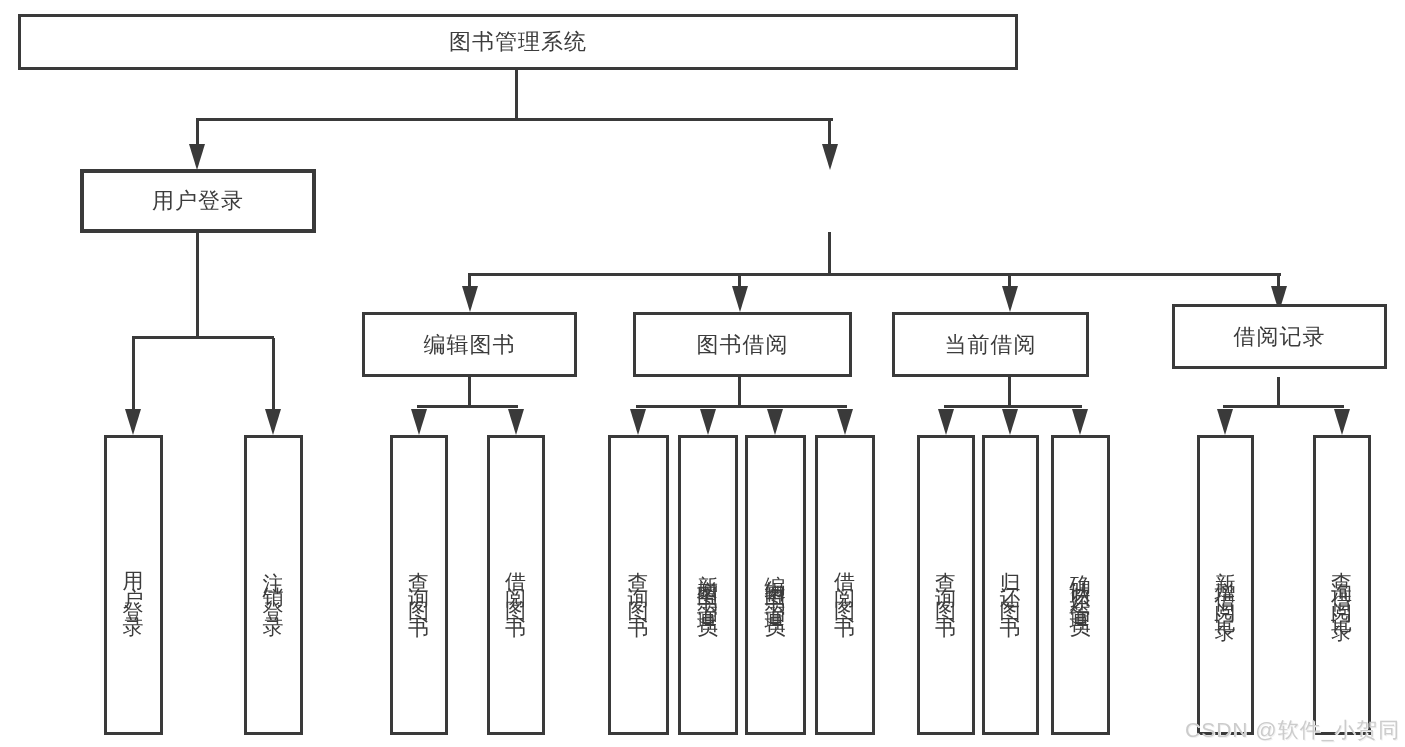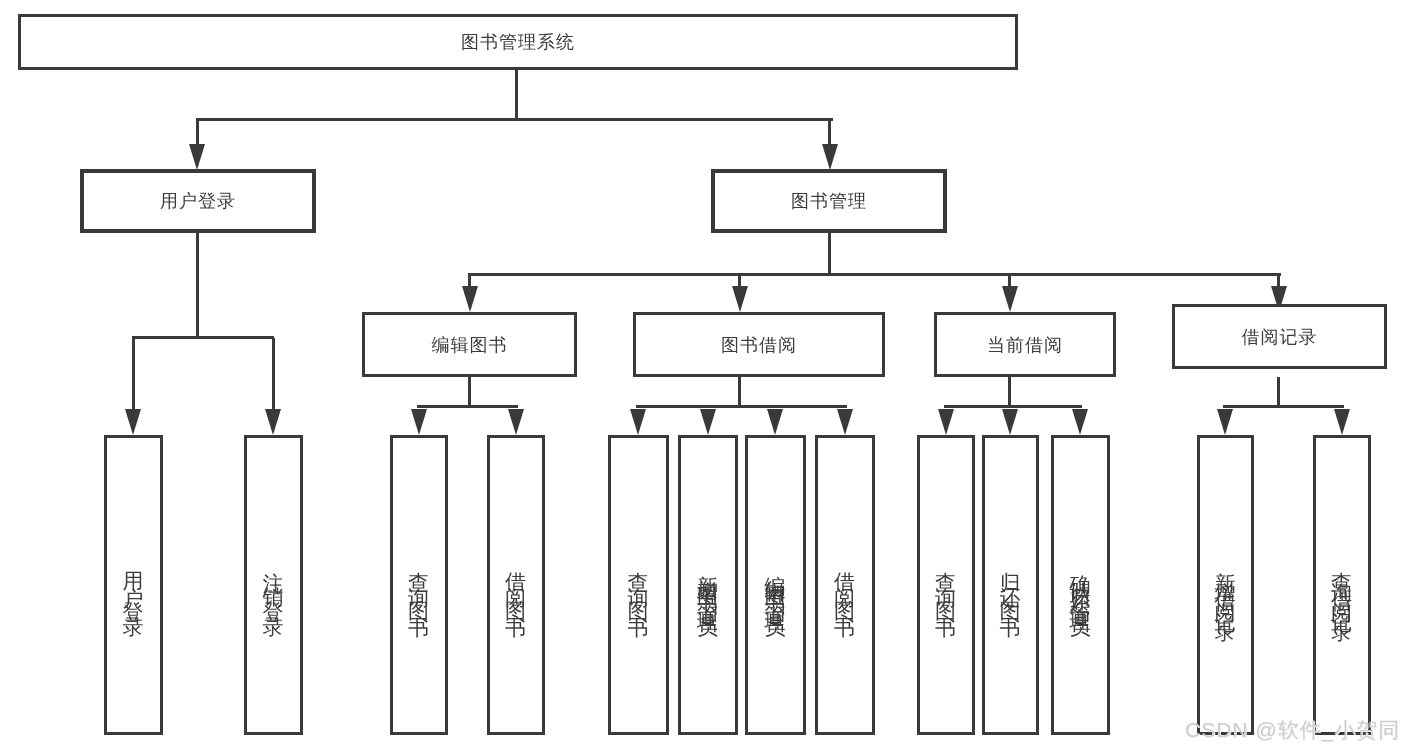"图书管理系统" .node { font-size: 18px -> 22px }
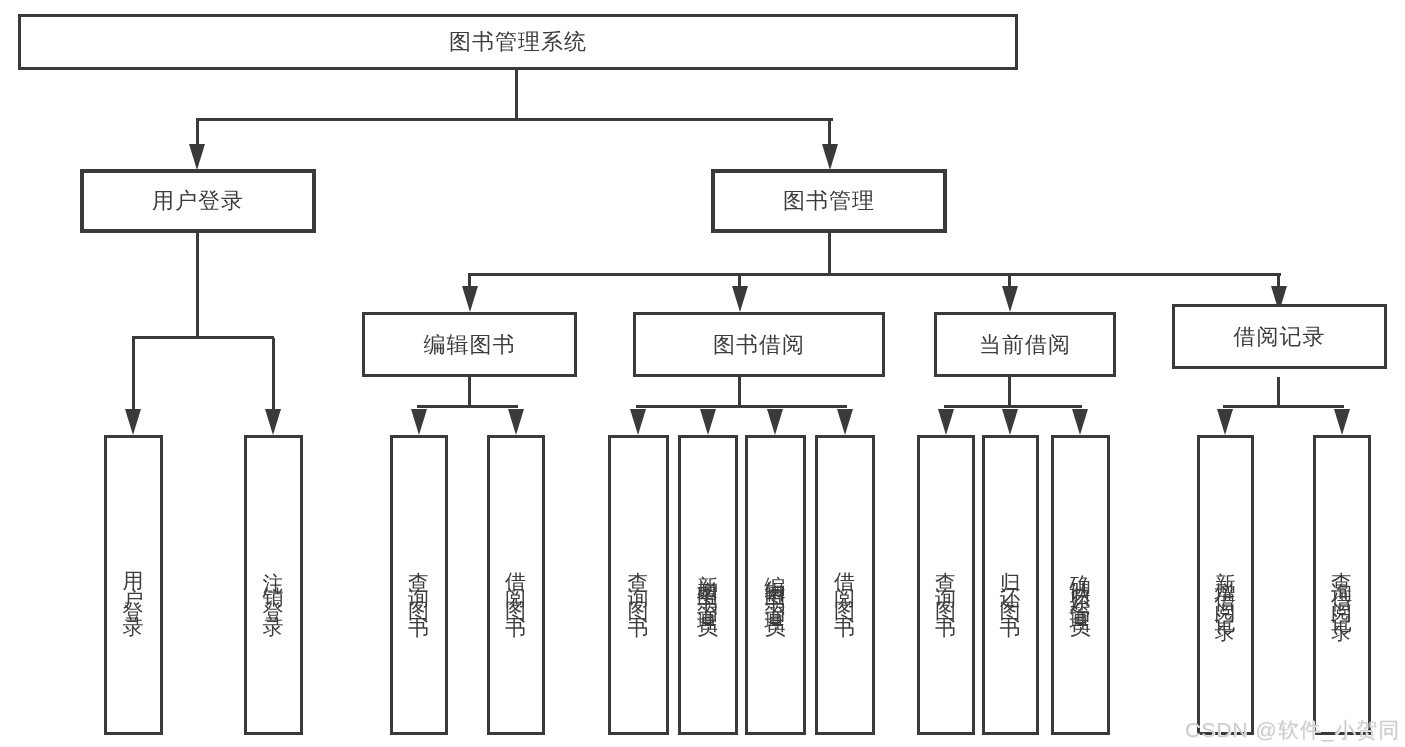"图书管理" div.node { html: <div> <span>图书管理</span> </div> -> none }
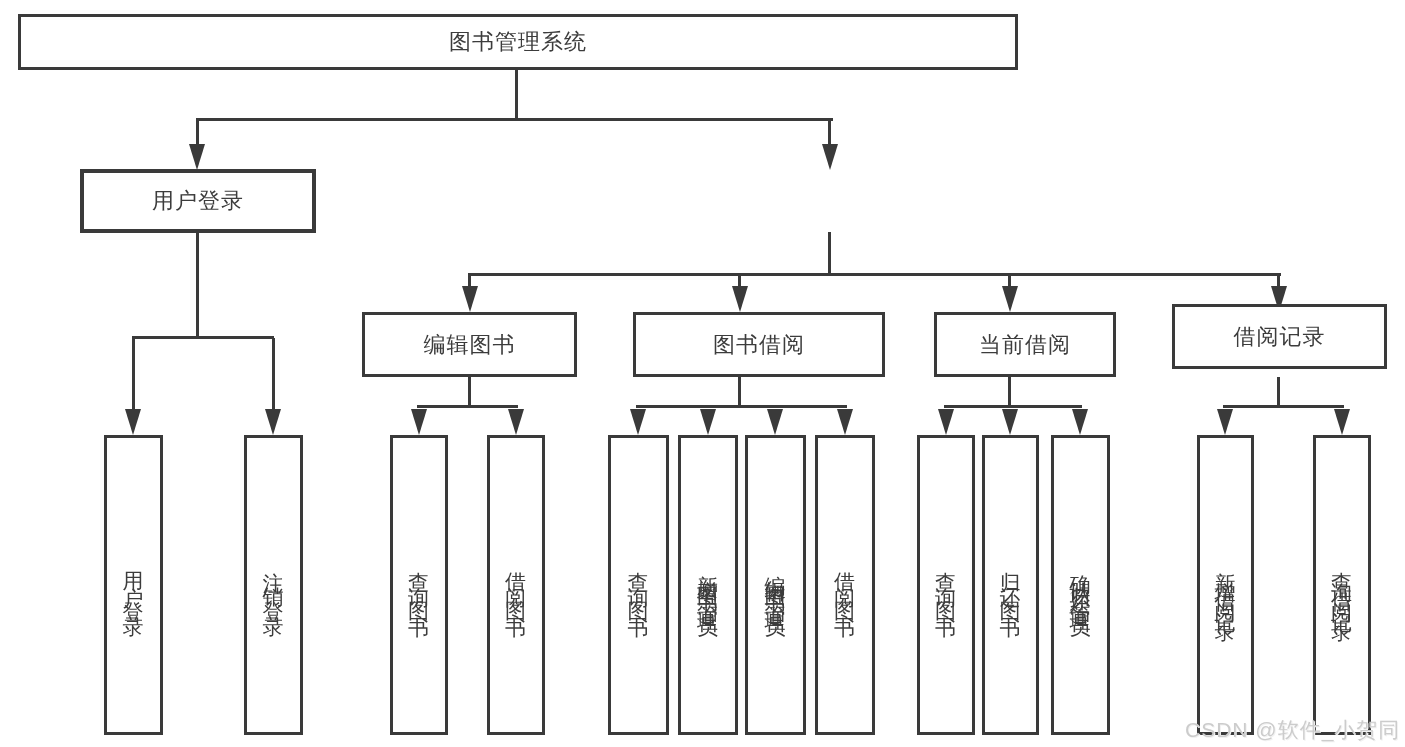"图书借阅" div.node { width: 252px -> 219px }
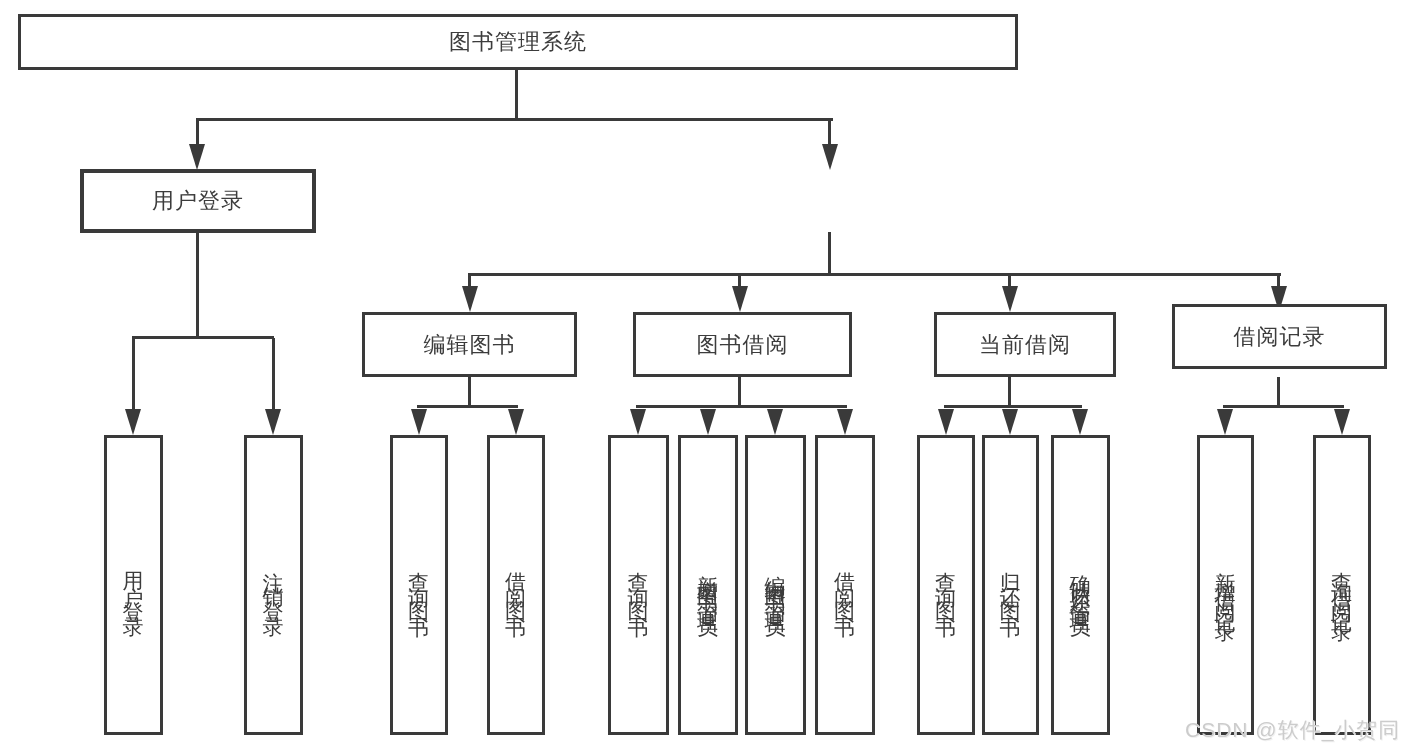"当前借阅" div.node { left: 934px -> 892px; width: 182px -> 197px }
